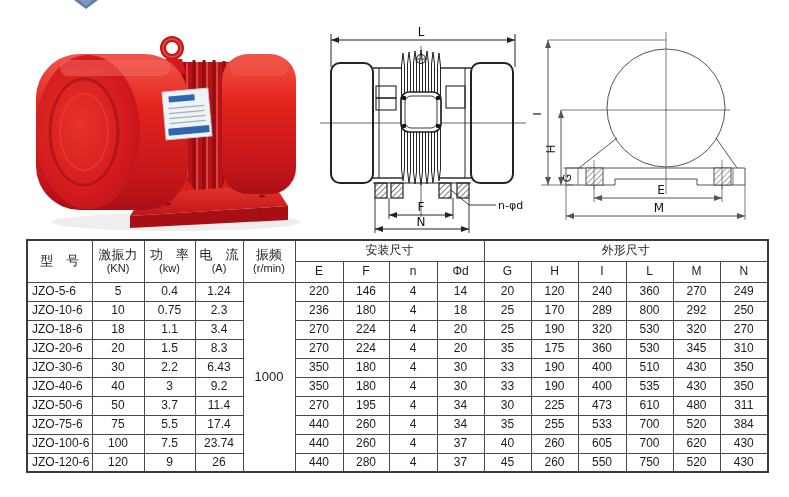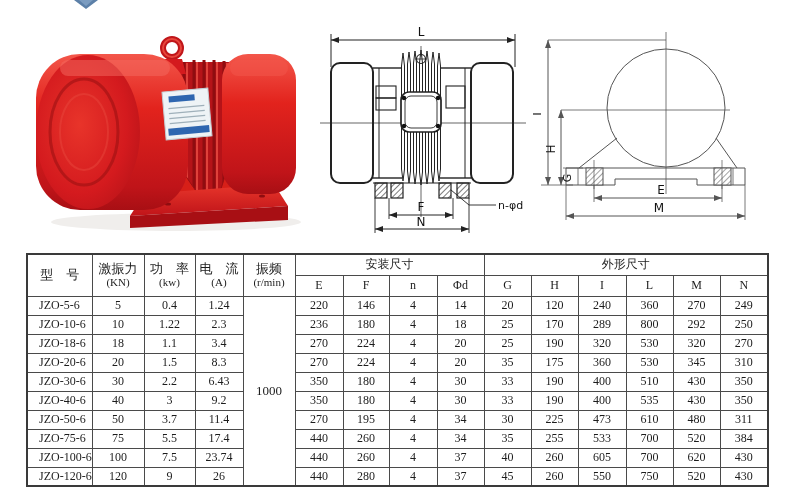"型 号" table.spec { font-family: Liberation Serif, serif -> Liberation Sans, sans-serif; top: 253px -> 239px }
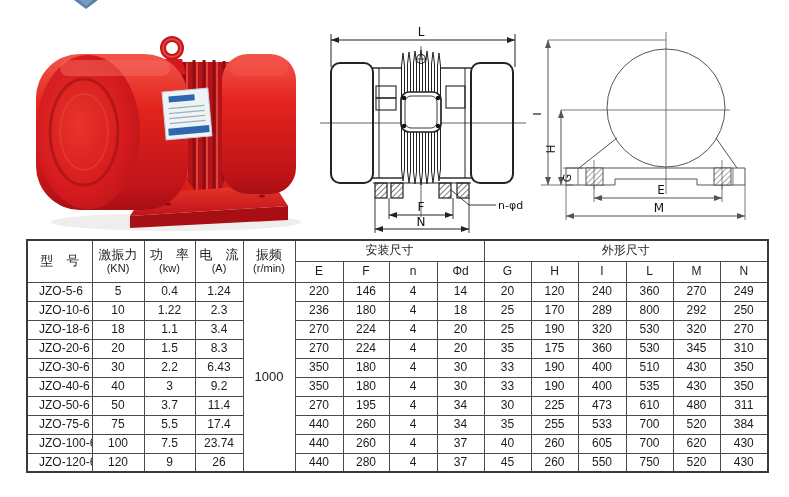"JZO-5-6" table.spec td.model { padding-left: 11px -> 4px }
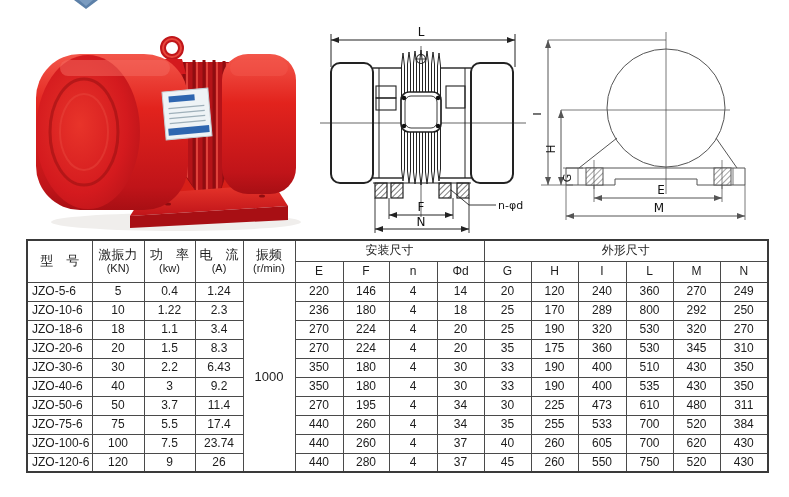"1.22" td { text: 1.22 -> 0.75 }
